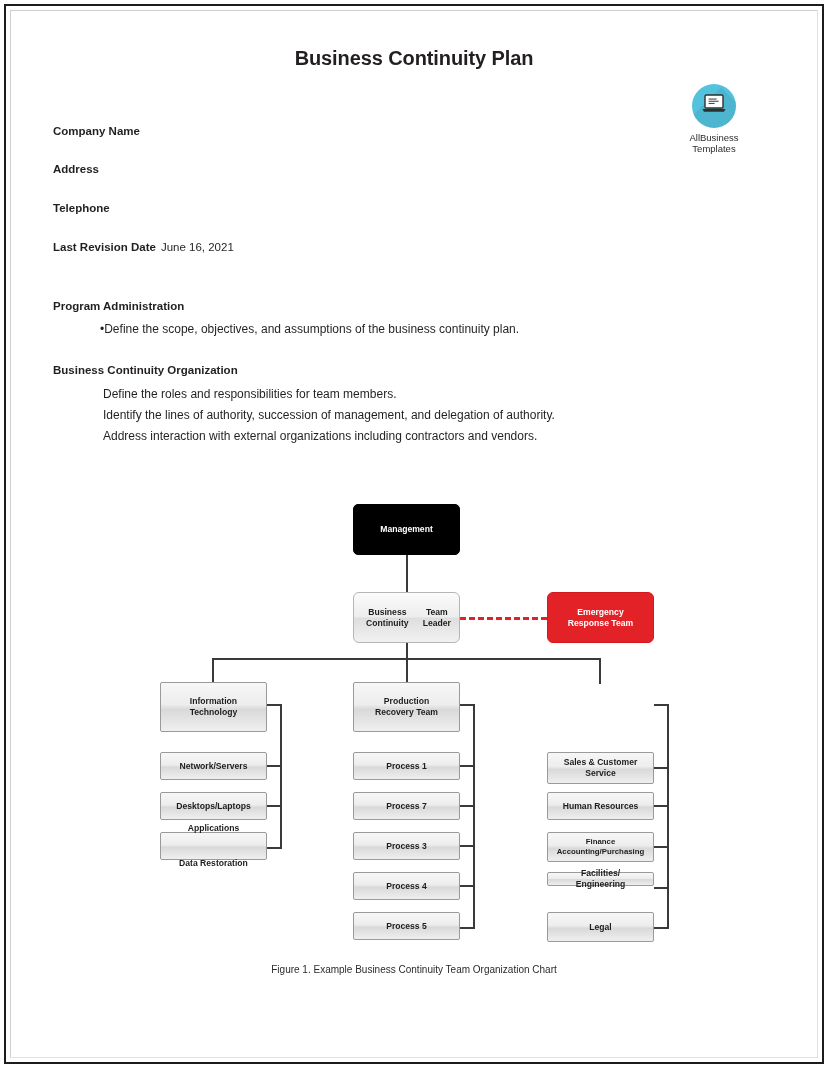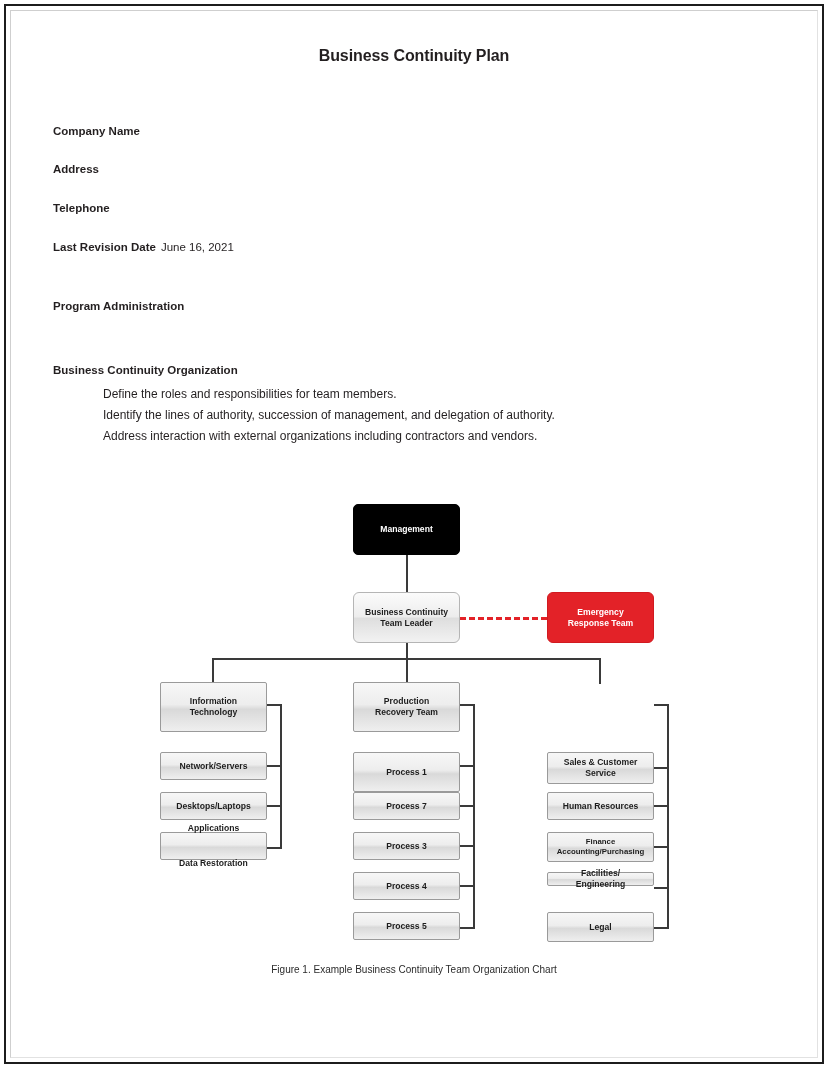"Business Continuity Plan" .doc-title { font-size: 16px -> 20px }
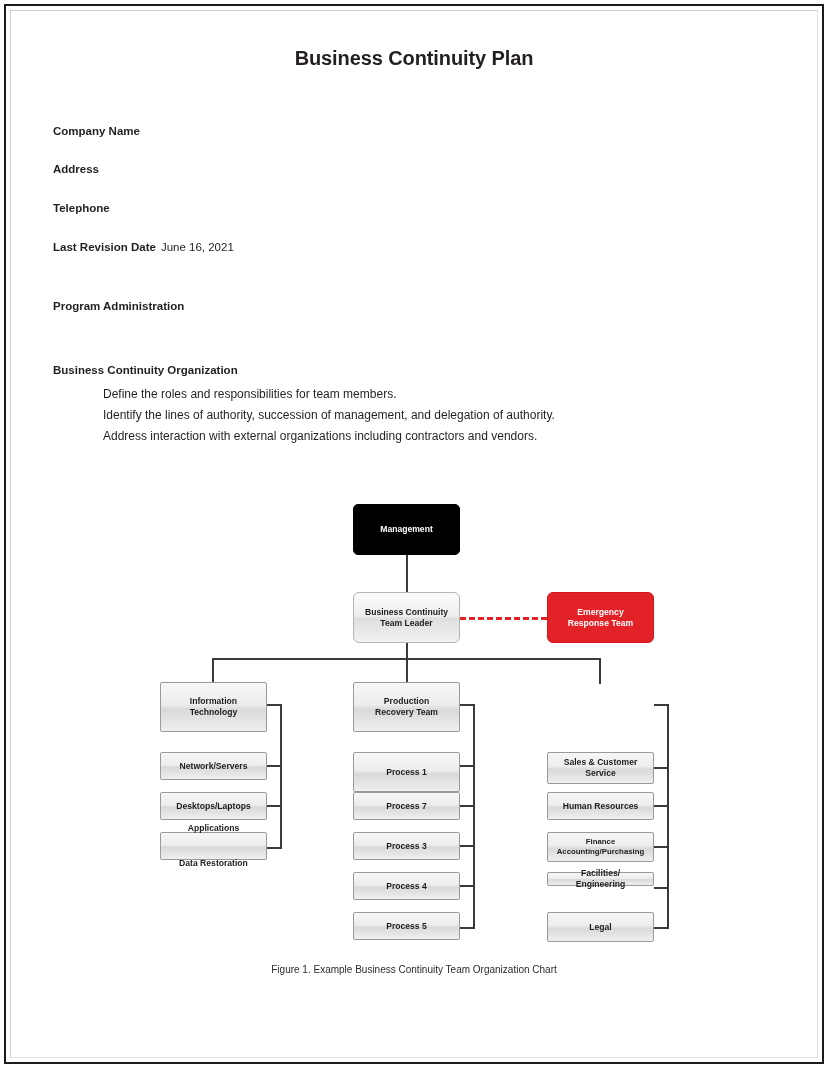"AllBusiness" div.logo-wrap { html: none -> <div> <div> <div></div> <span> <svg> <rect></rect> <rect></rect> <rect></rect> <rect></rect> <rect></rect> <path></path> </svg> </span> </div> <div> <div>AllBusiness</div> <div>Templates</div> </div> </div> }
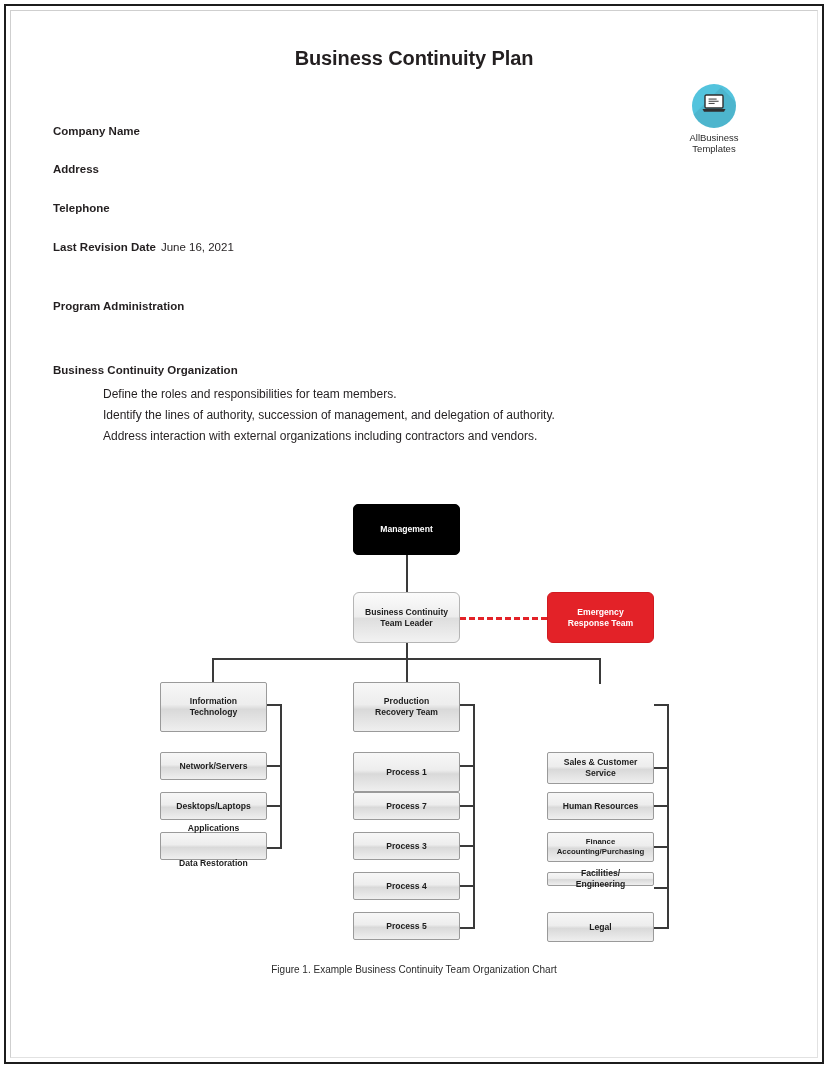"•Define the scope, objectives, and" div.sec-bullet { html: none -> <div>•Define the scope, objectives, and assumptions of the business continuity plan.</div> }
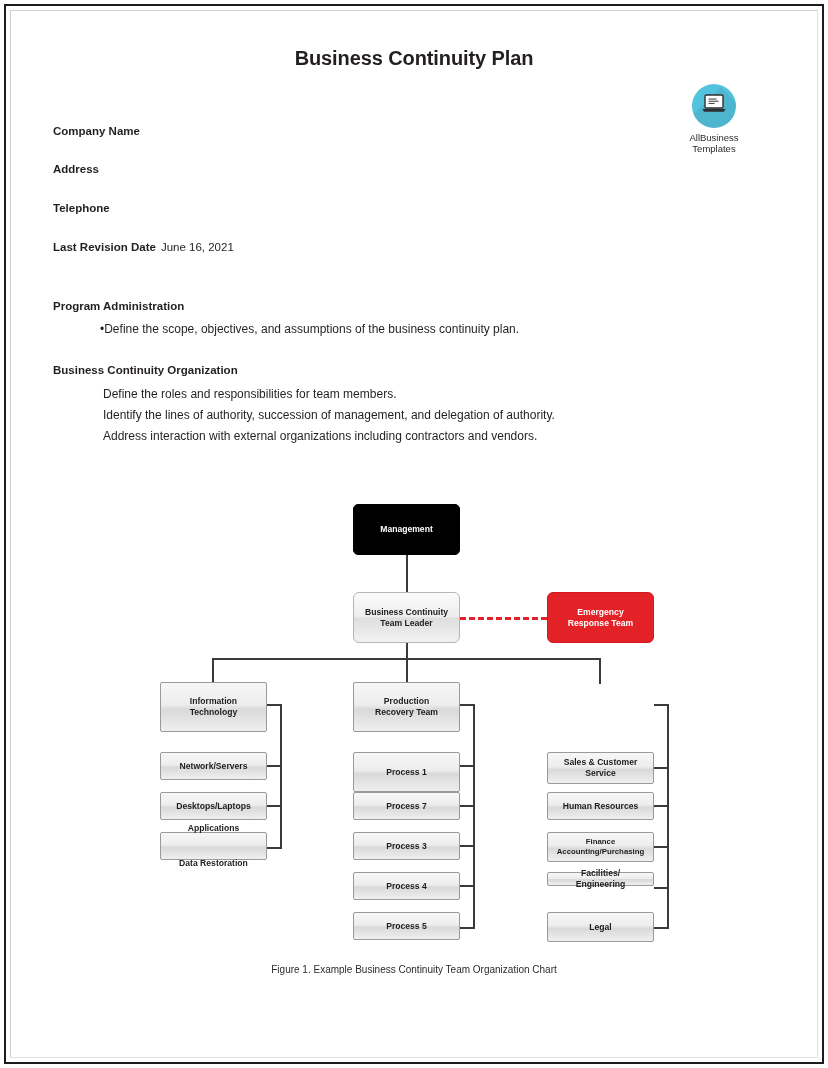"Business Continuity" div.node { flex-direction: column -> row }
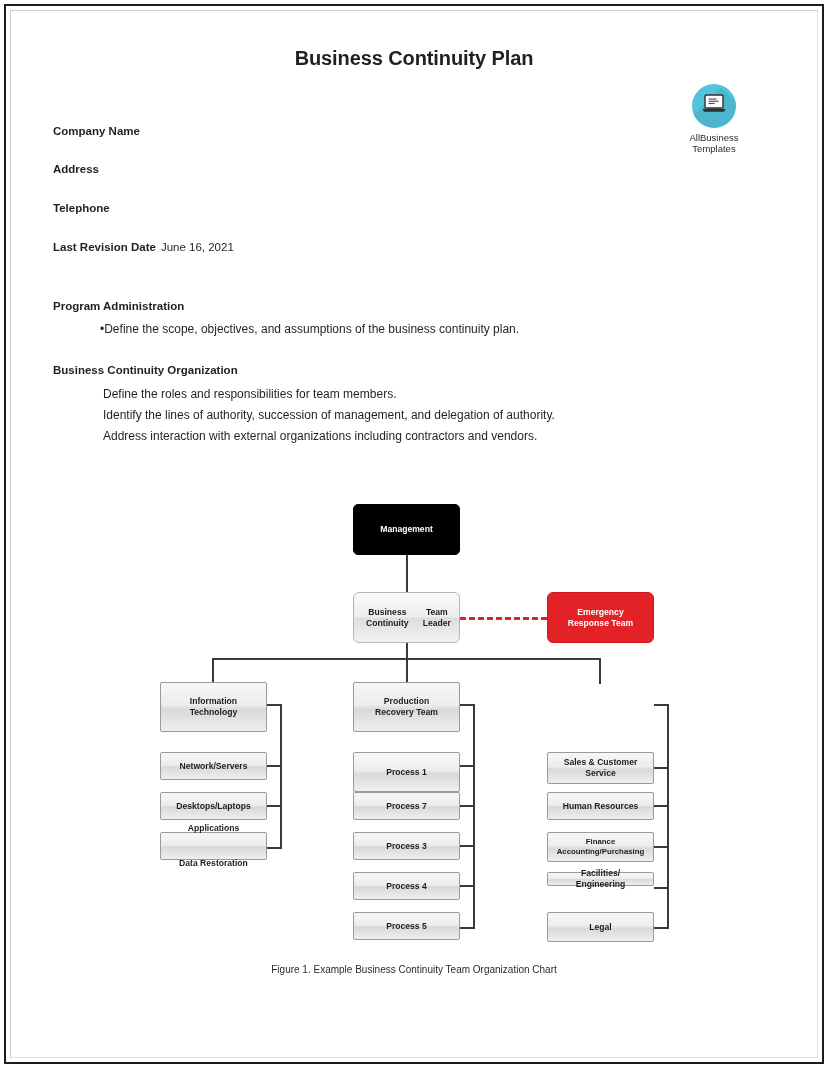"Process 1" div.node { height: 40px -> 28px }
